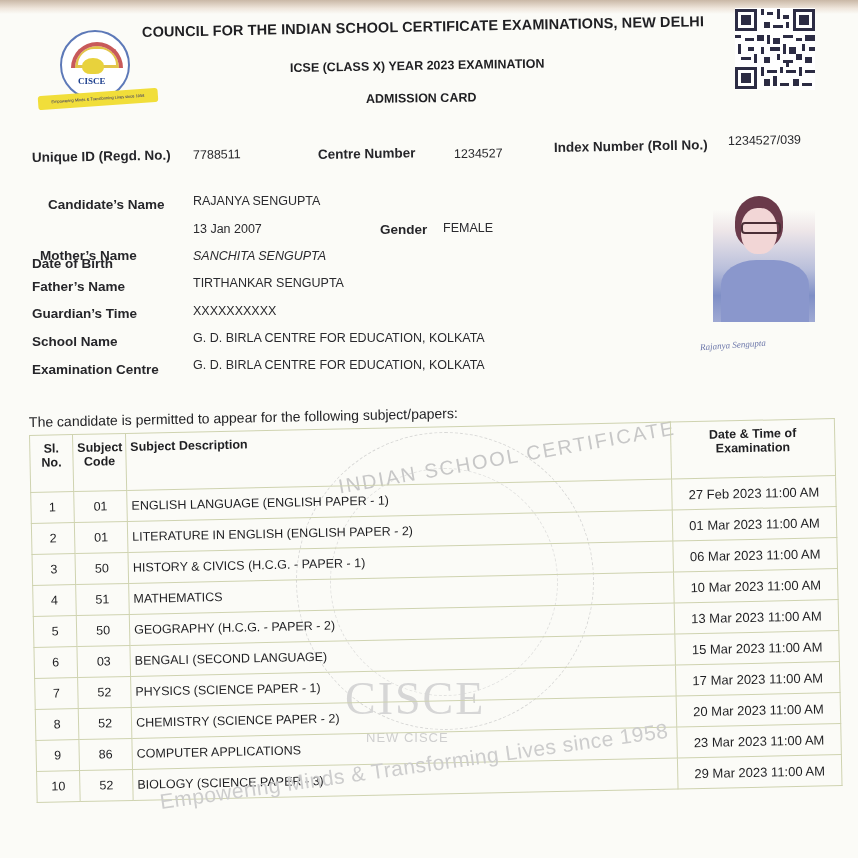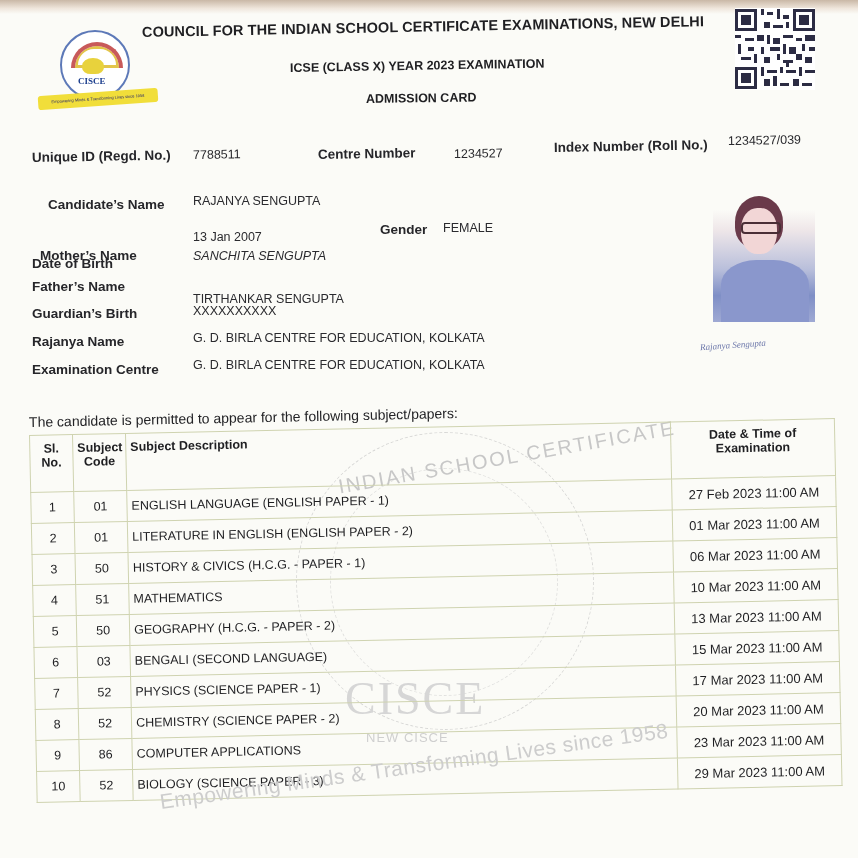"13 Jan 2007" div.val { margin-top: 8px -> none }
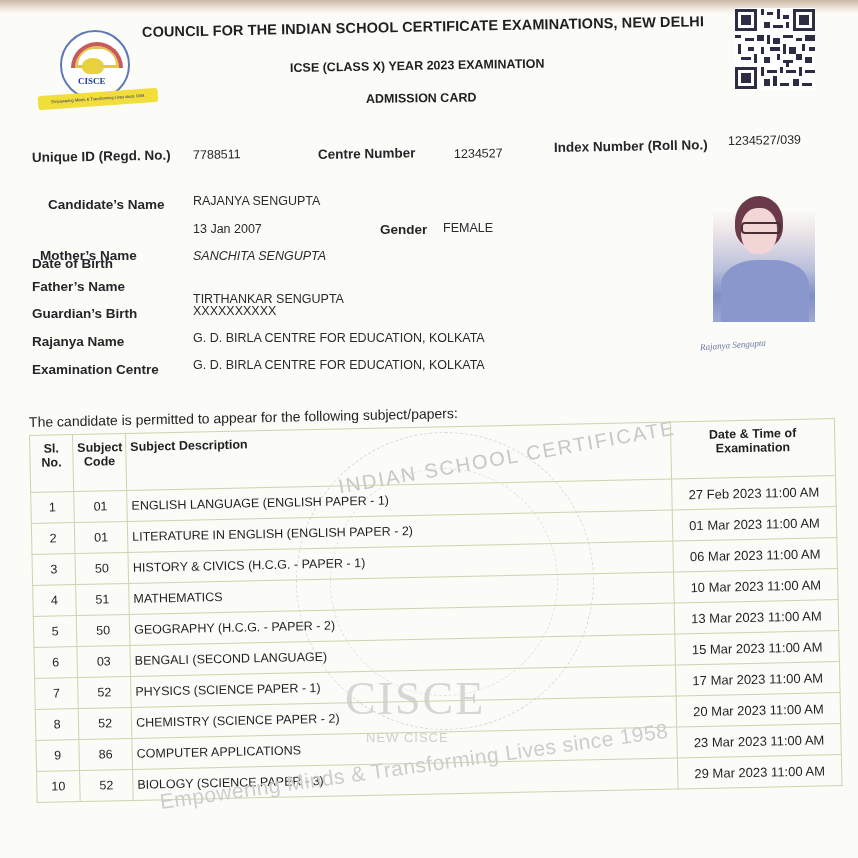"TIRTHANKAR SENGUPTA" div.val { top: 292px -> 276px }
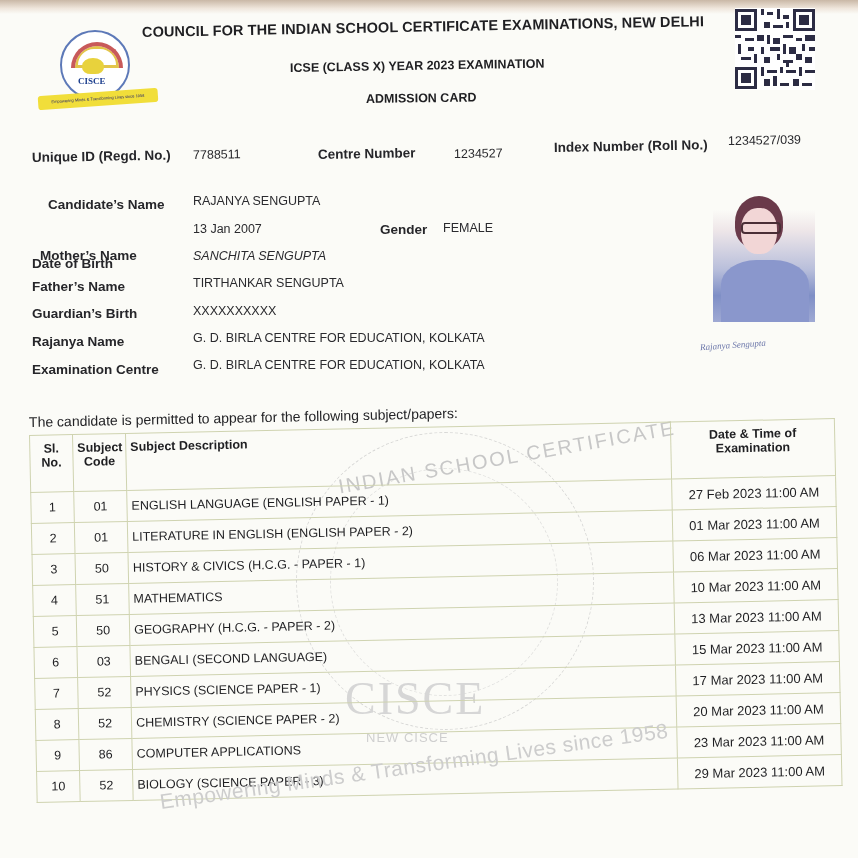"Guardian’s Birth" div.lbl { text: Birth -> Time }
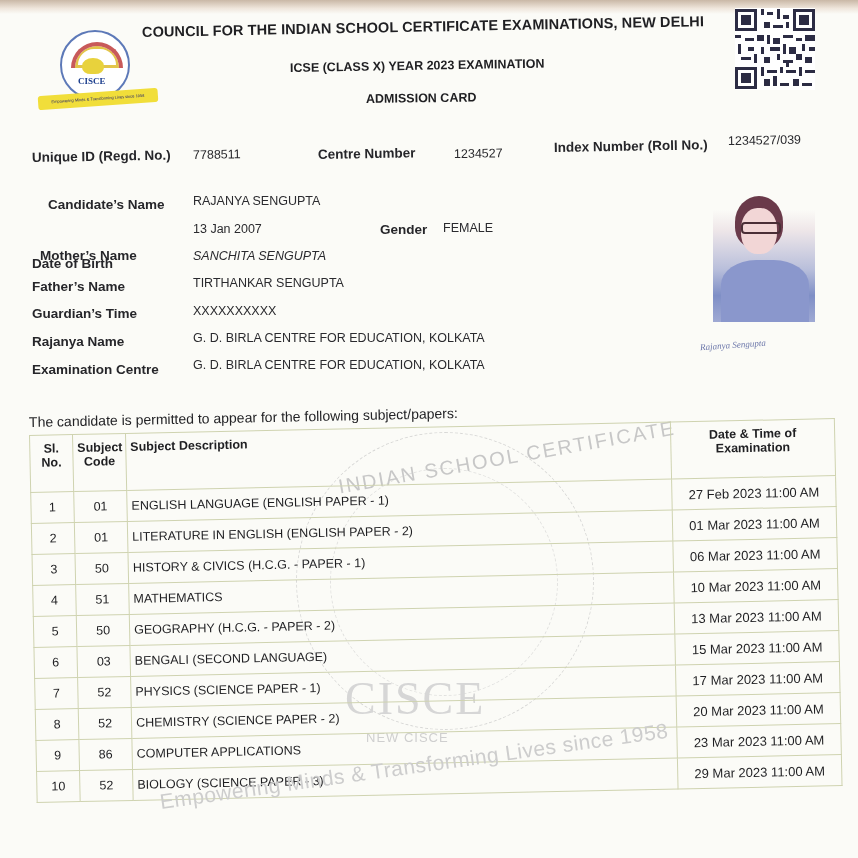"Rajanya Name" div.lbl { text: Rajanya -> School }
